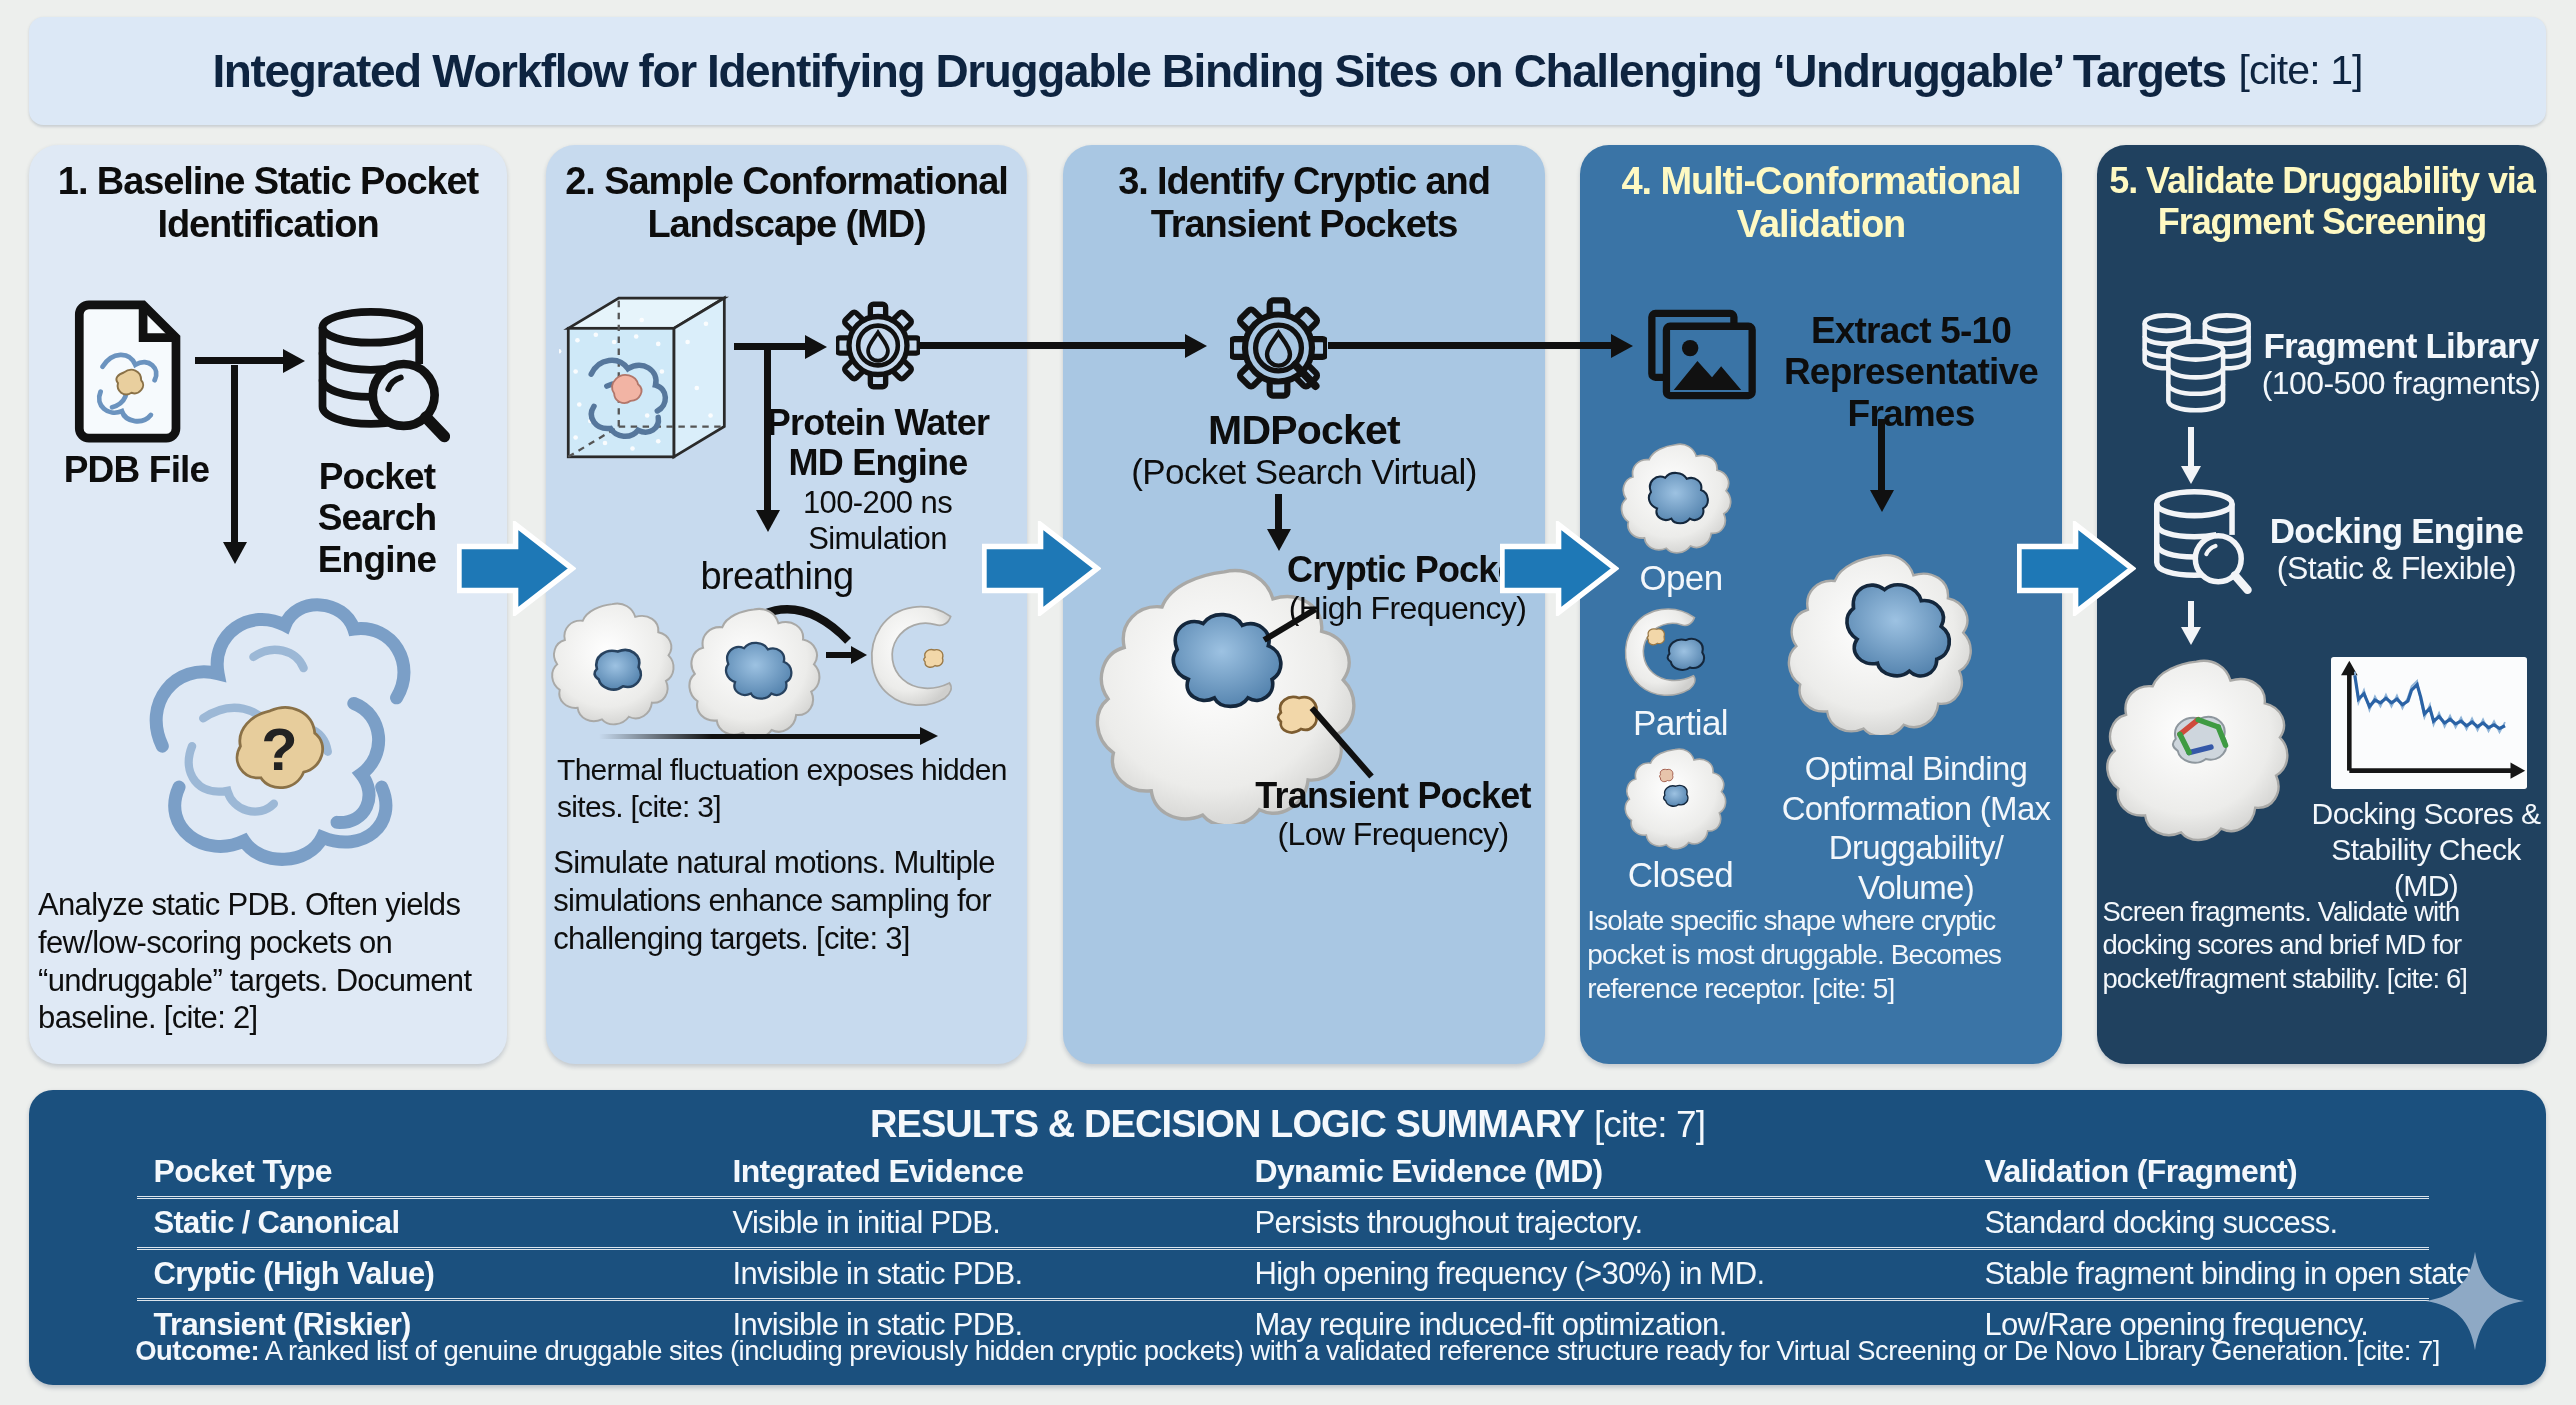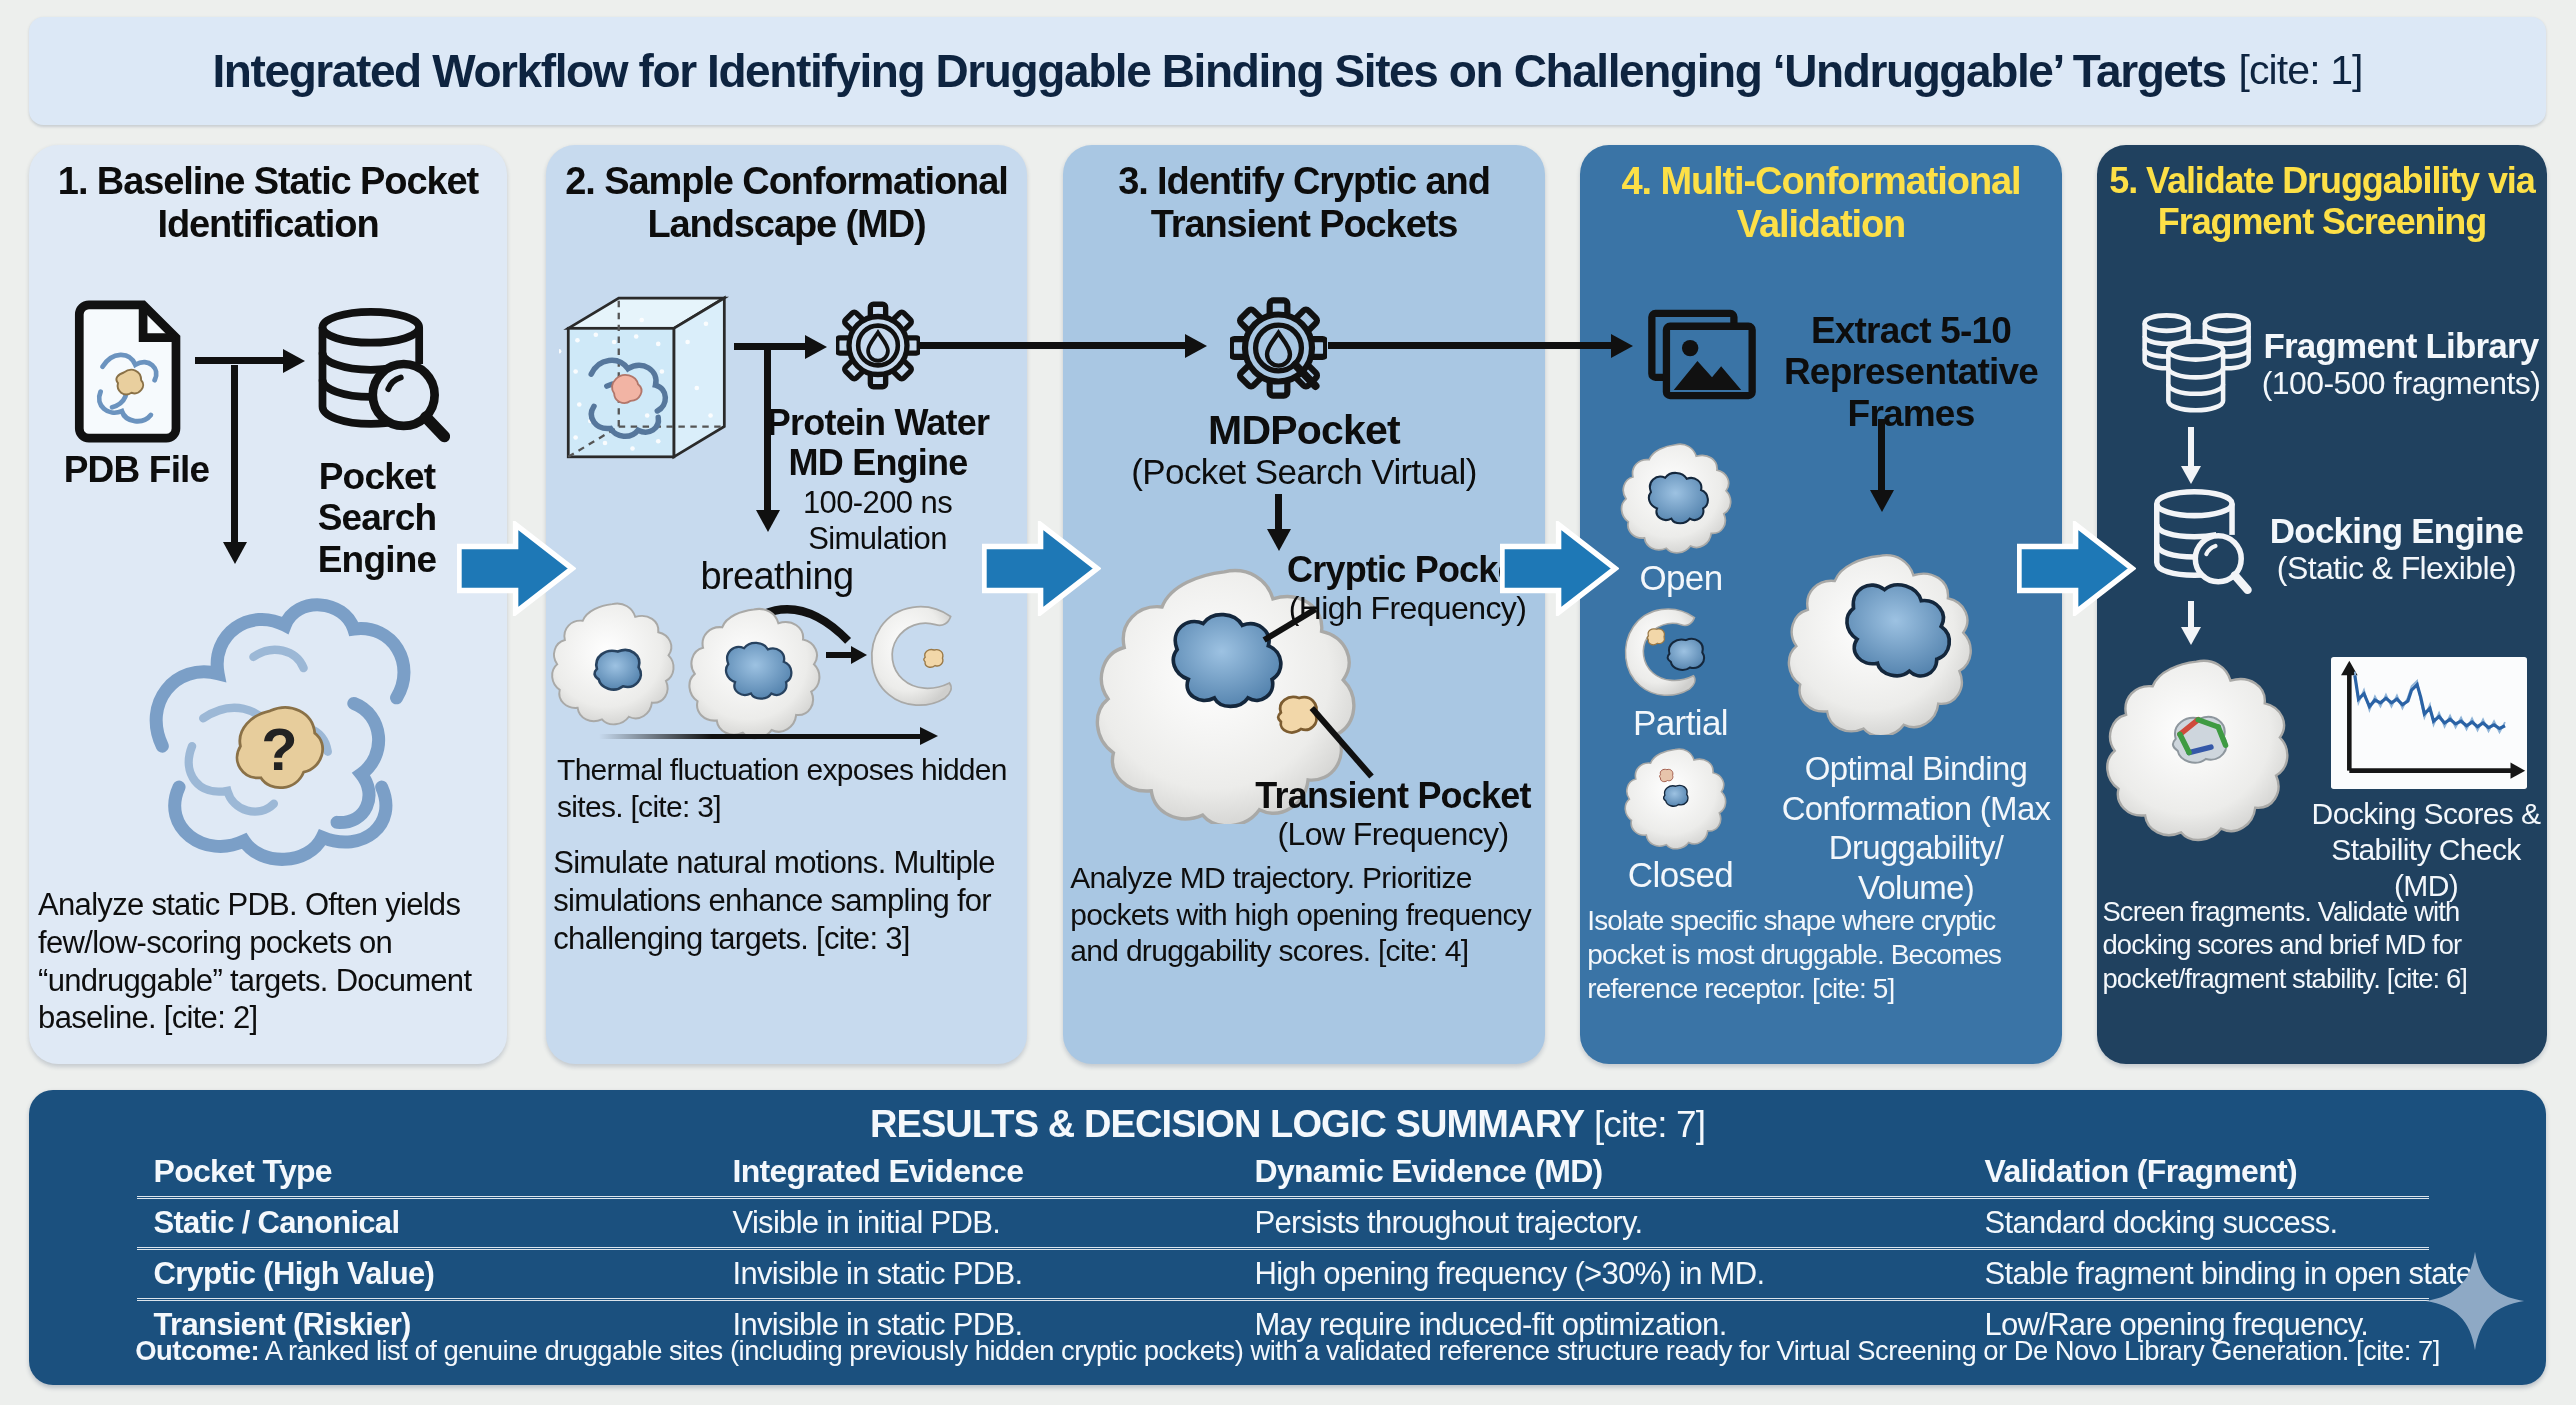"4. Multi-Conformational Validation" .p4 .phead,.p5 .phead { color: #fde047 -> #fef9c3 }
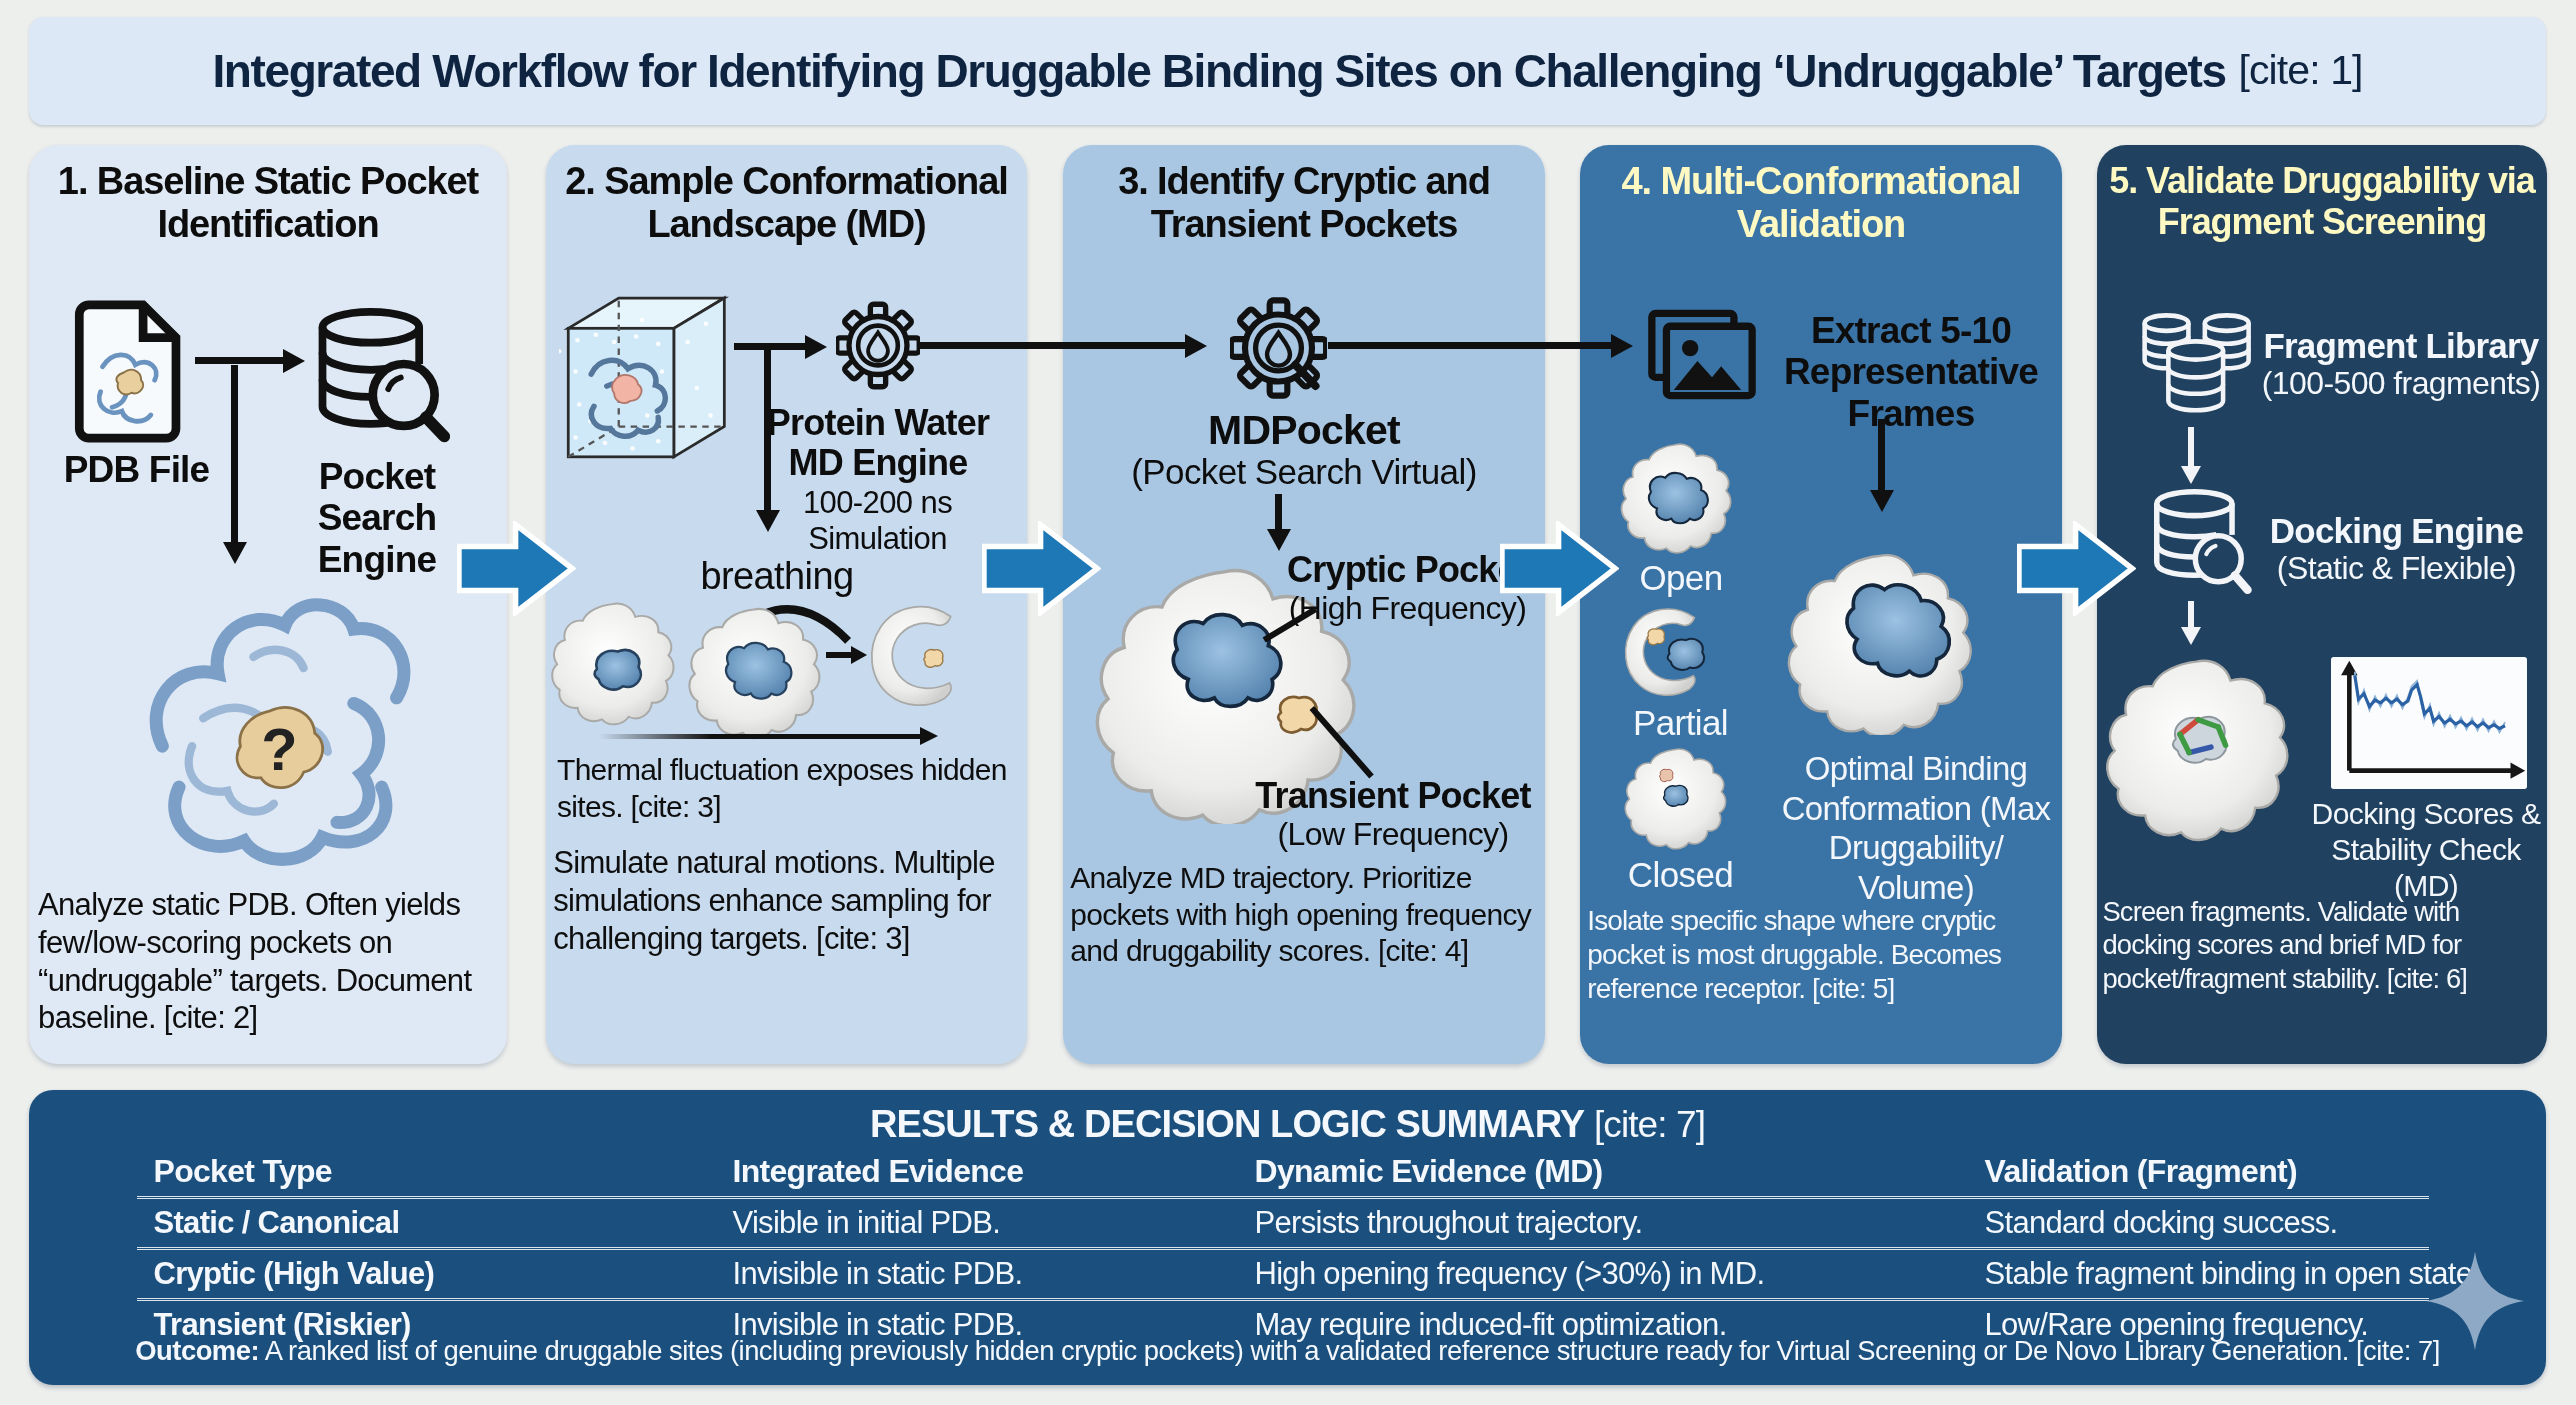"Analyze MD trajectory. Prioritize" div.cap { html: <div>Analyze MD trajectory. Prioritize pockets with high opening frequency and druggability scores. [cite: 4]</div> -> none }
